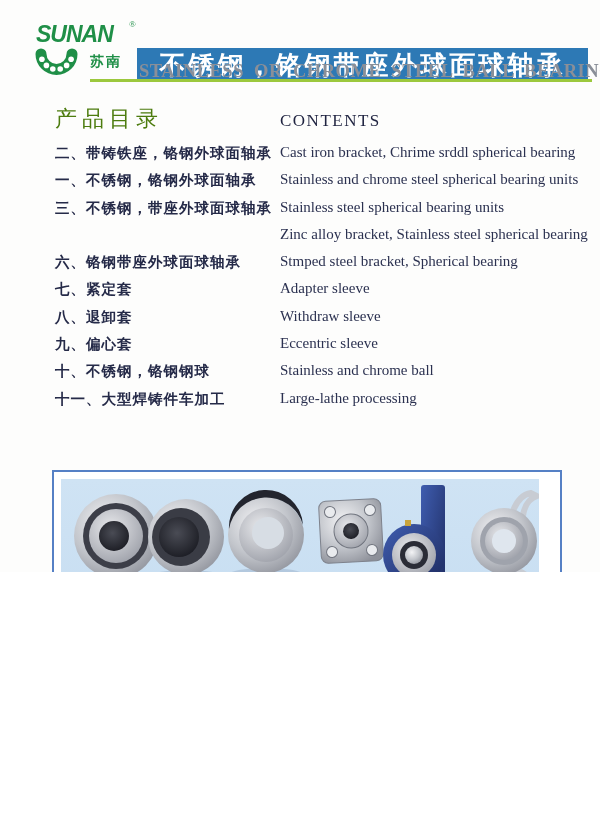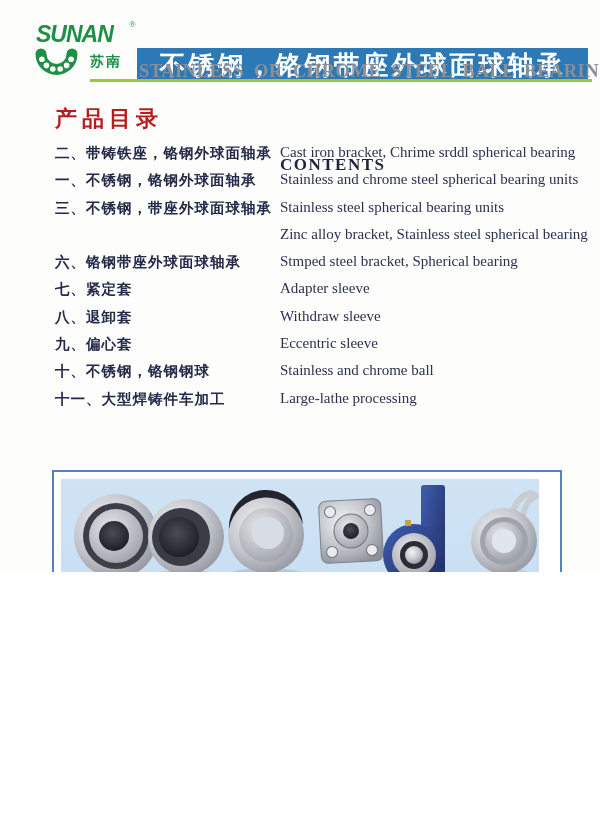"产品目录" .cn-title { color: #b91c1c -> #4d7c0f; font-weight: bold -> normal }
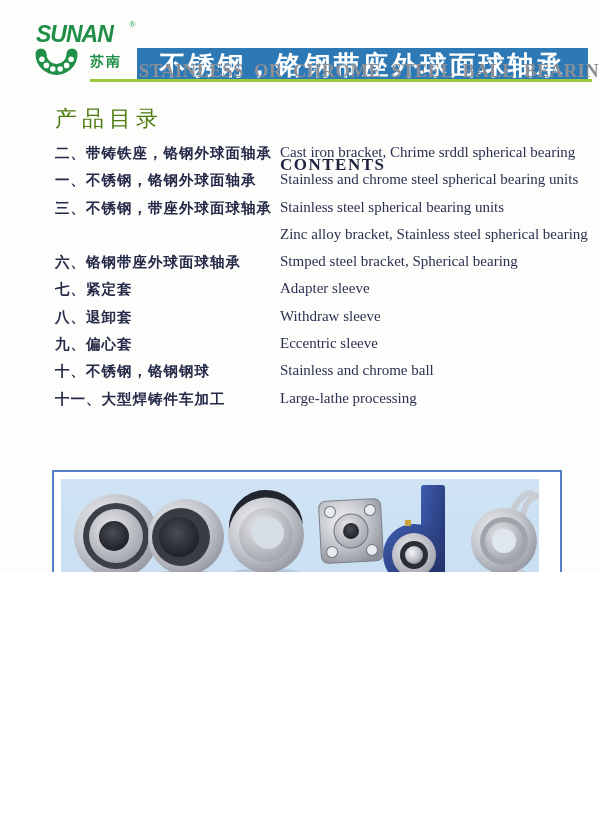"CONTENTS" .en-title { font-weight: bold -> normal; margin-top: 44px -> none }
